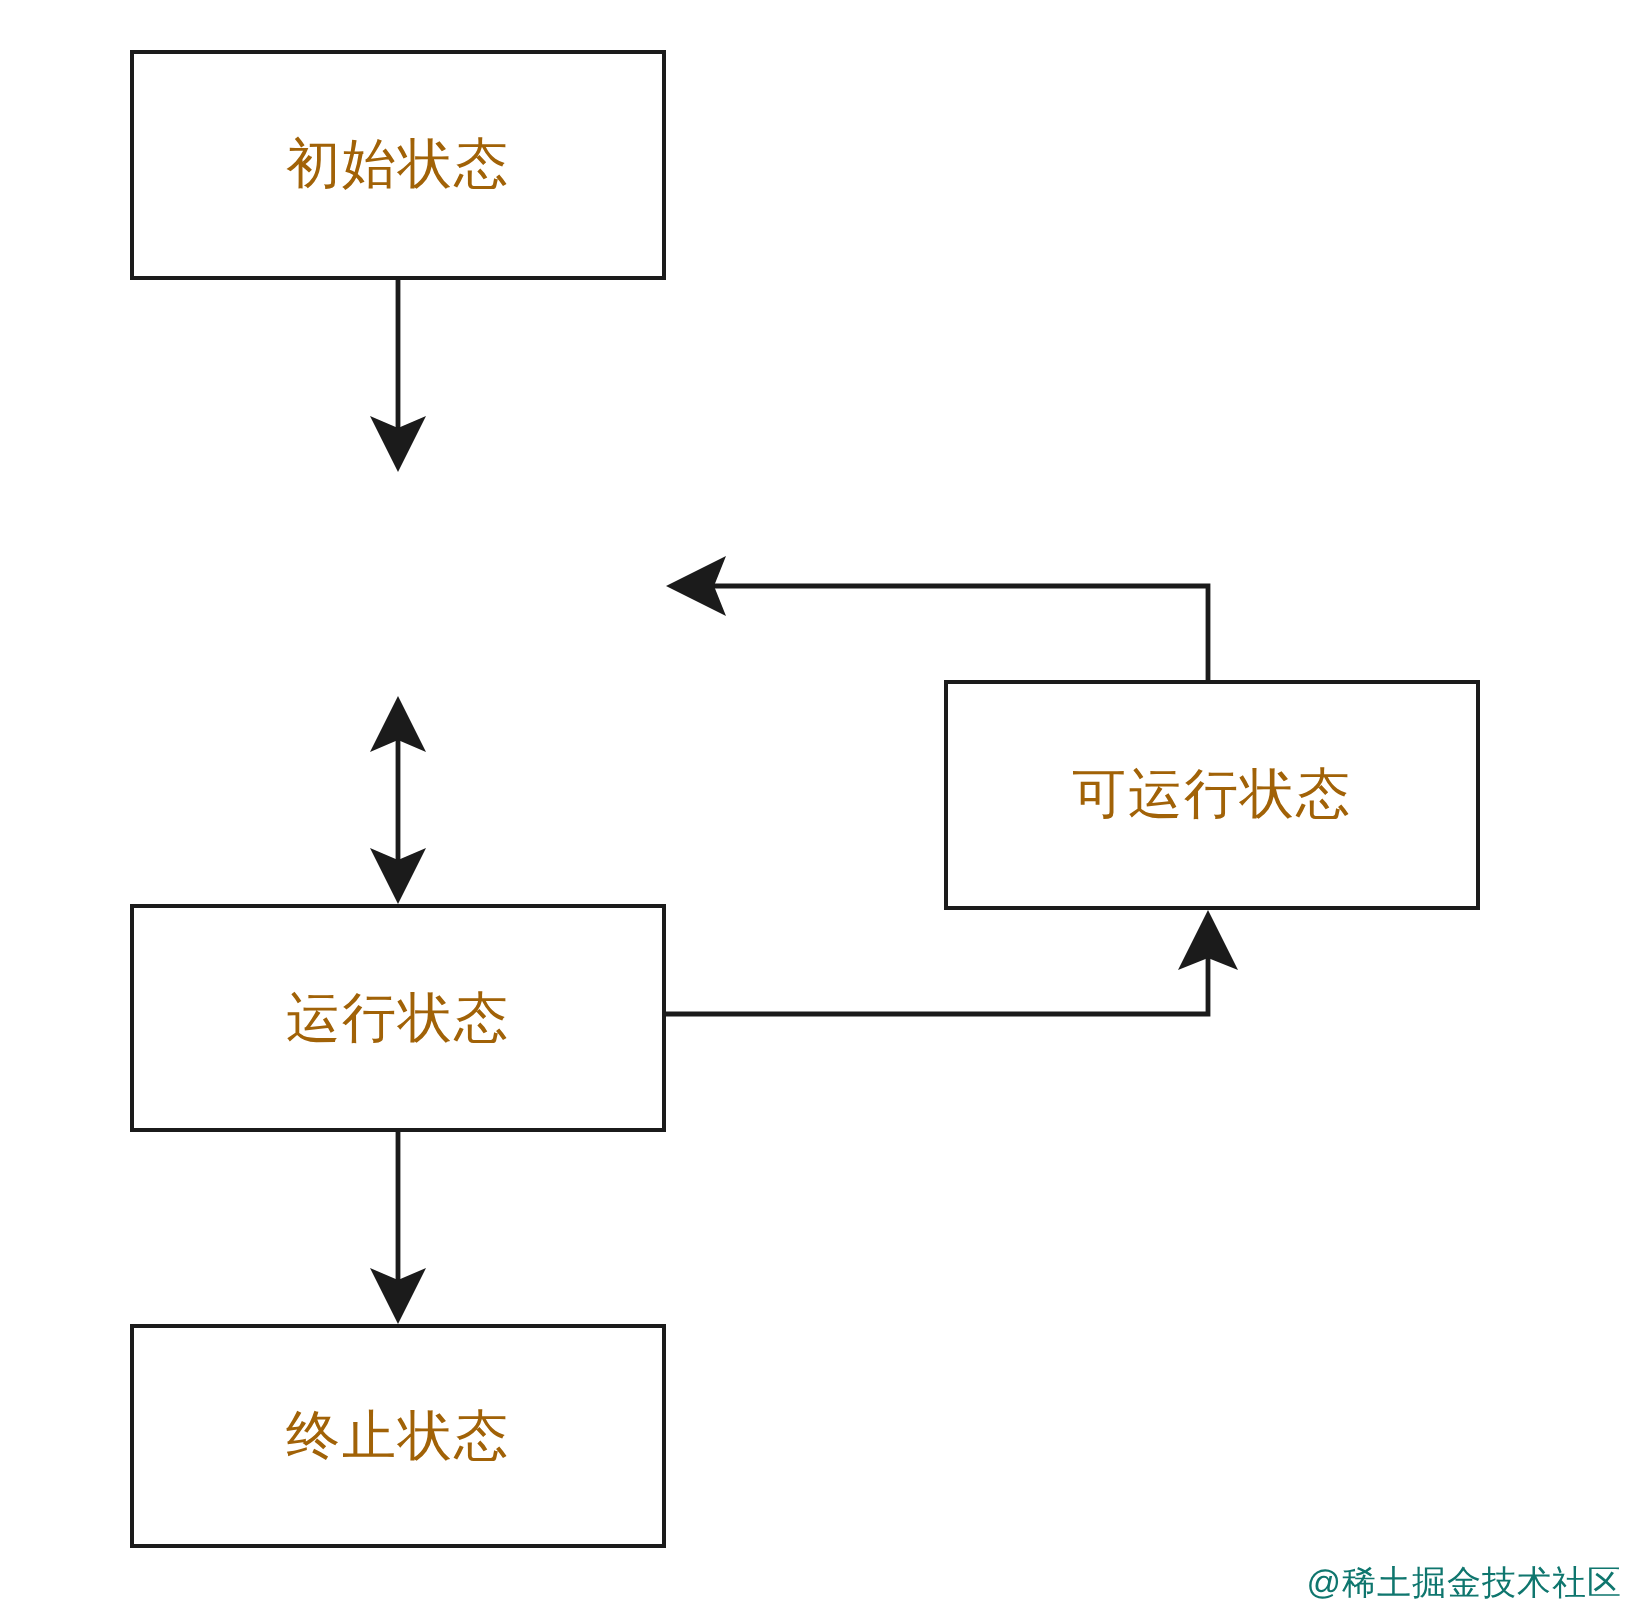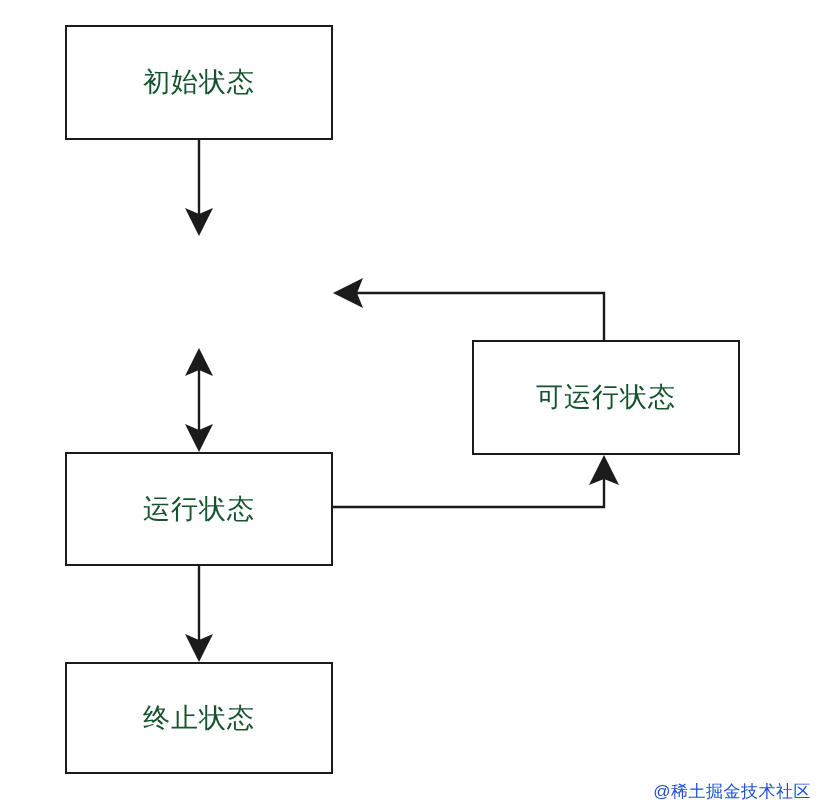"初始状态" .node-label { color: #14532d -> #a16207 }
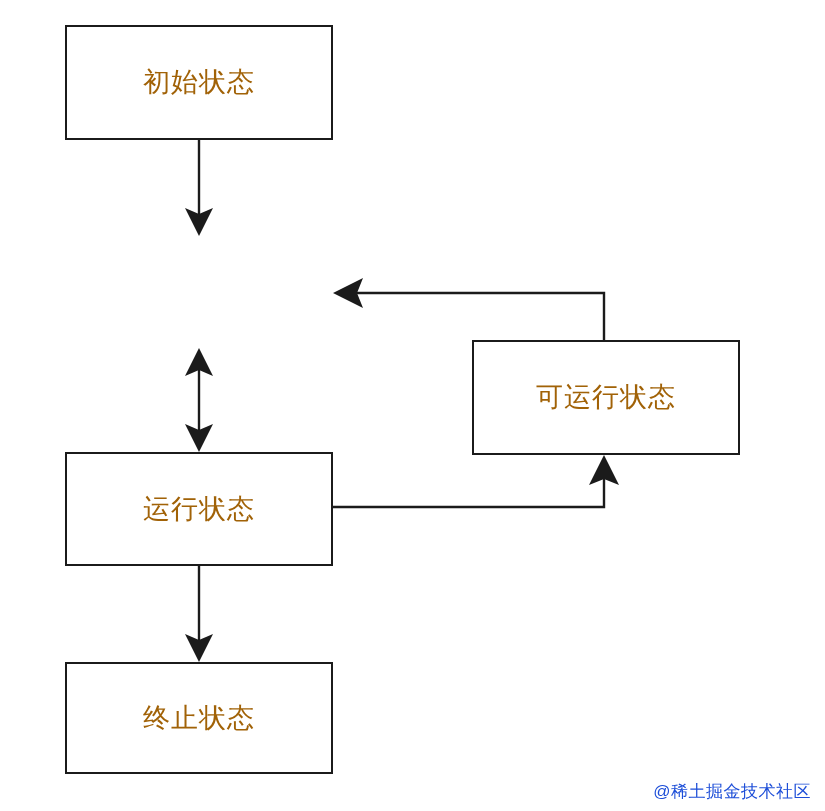"@稀土掘金技术社区" #watermark { color: #1d4ed8 -> #0f766e }
